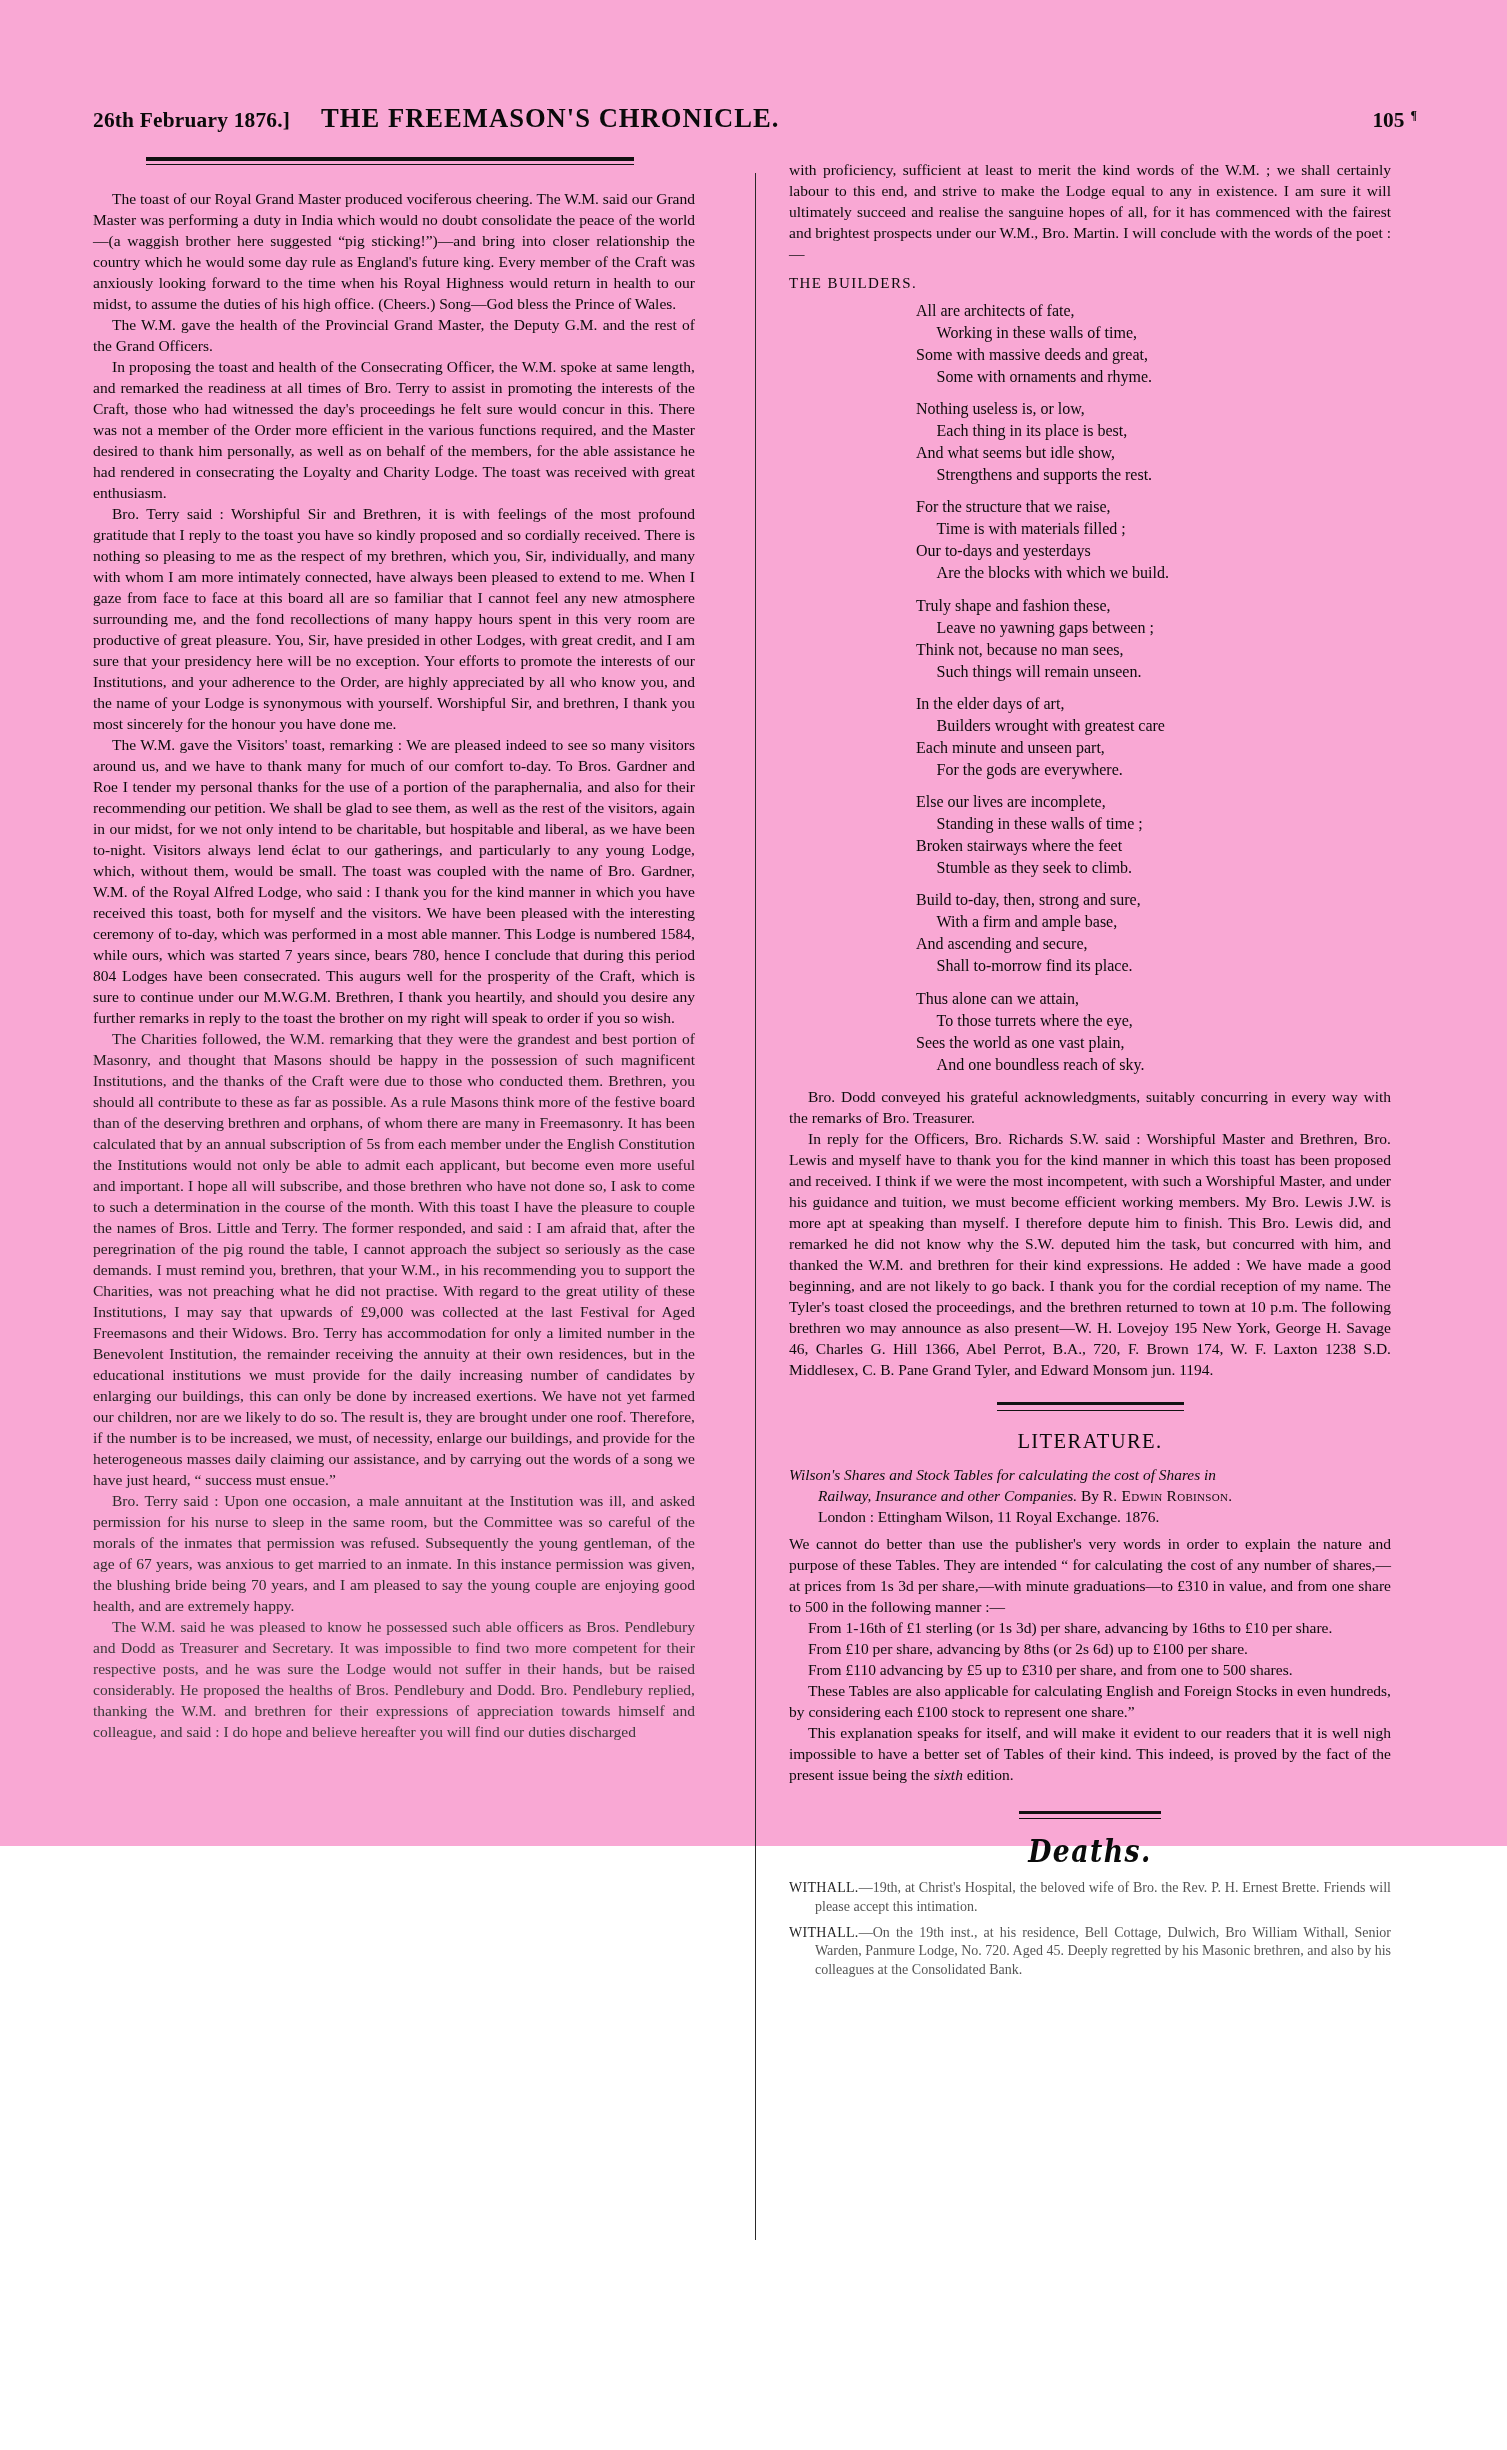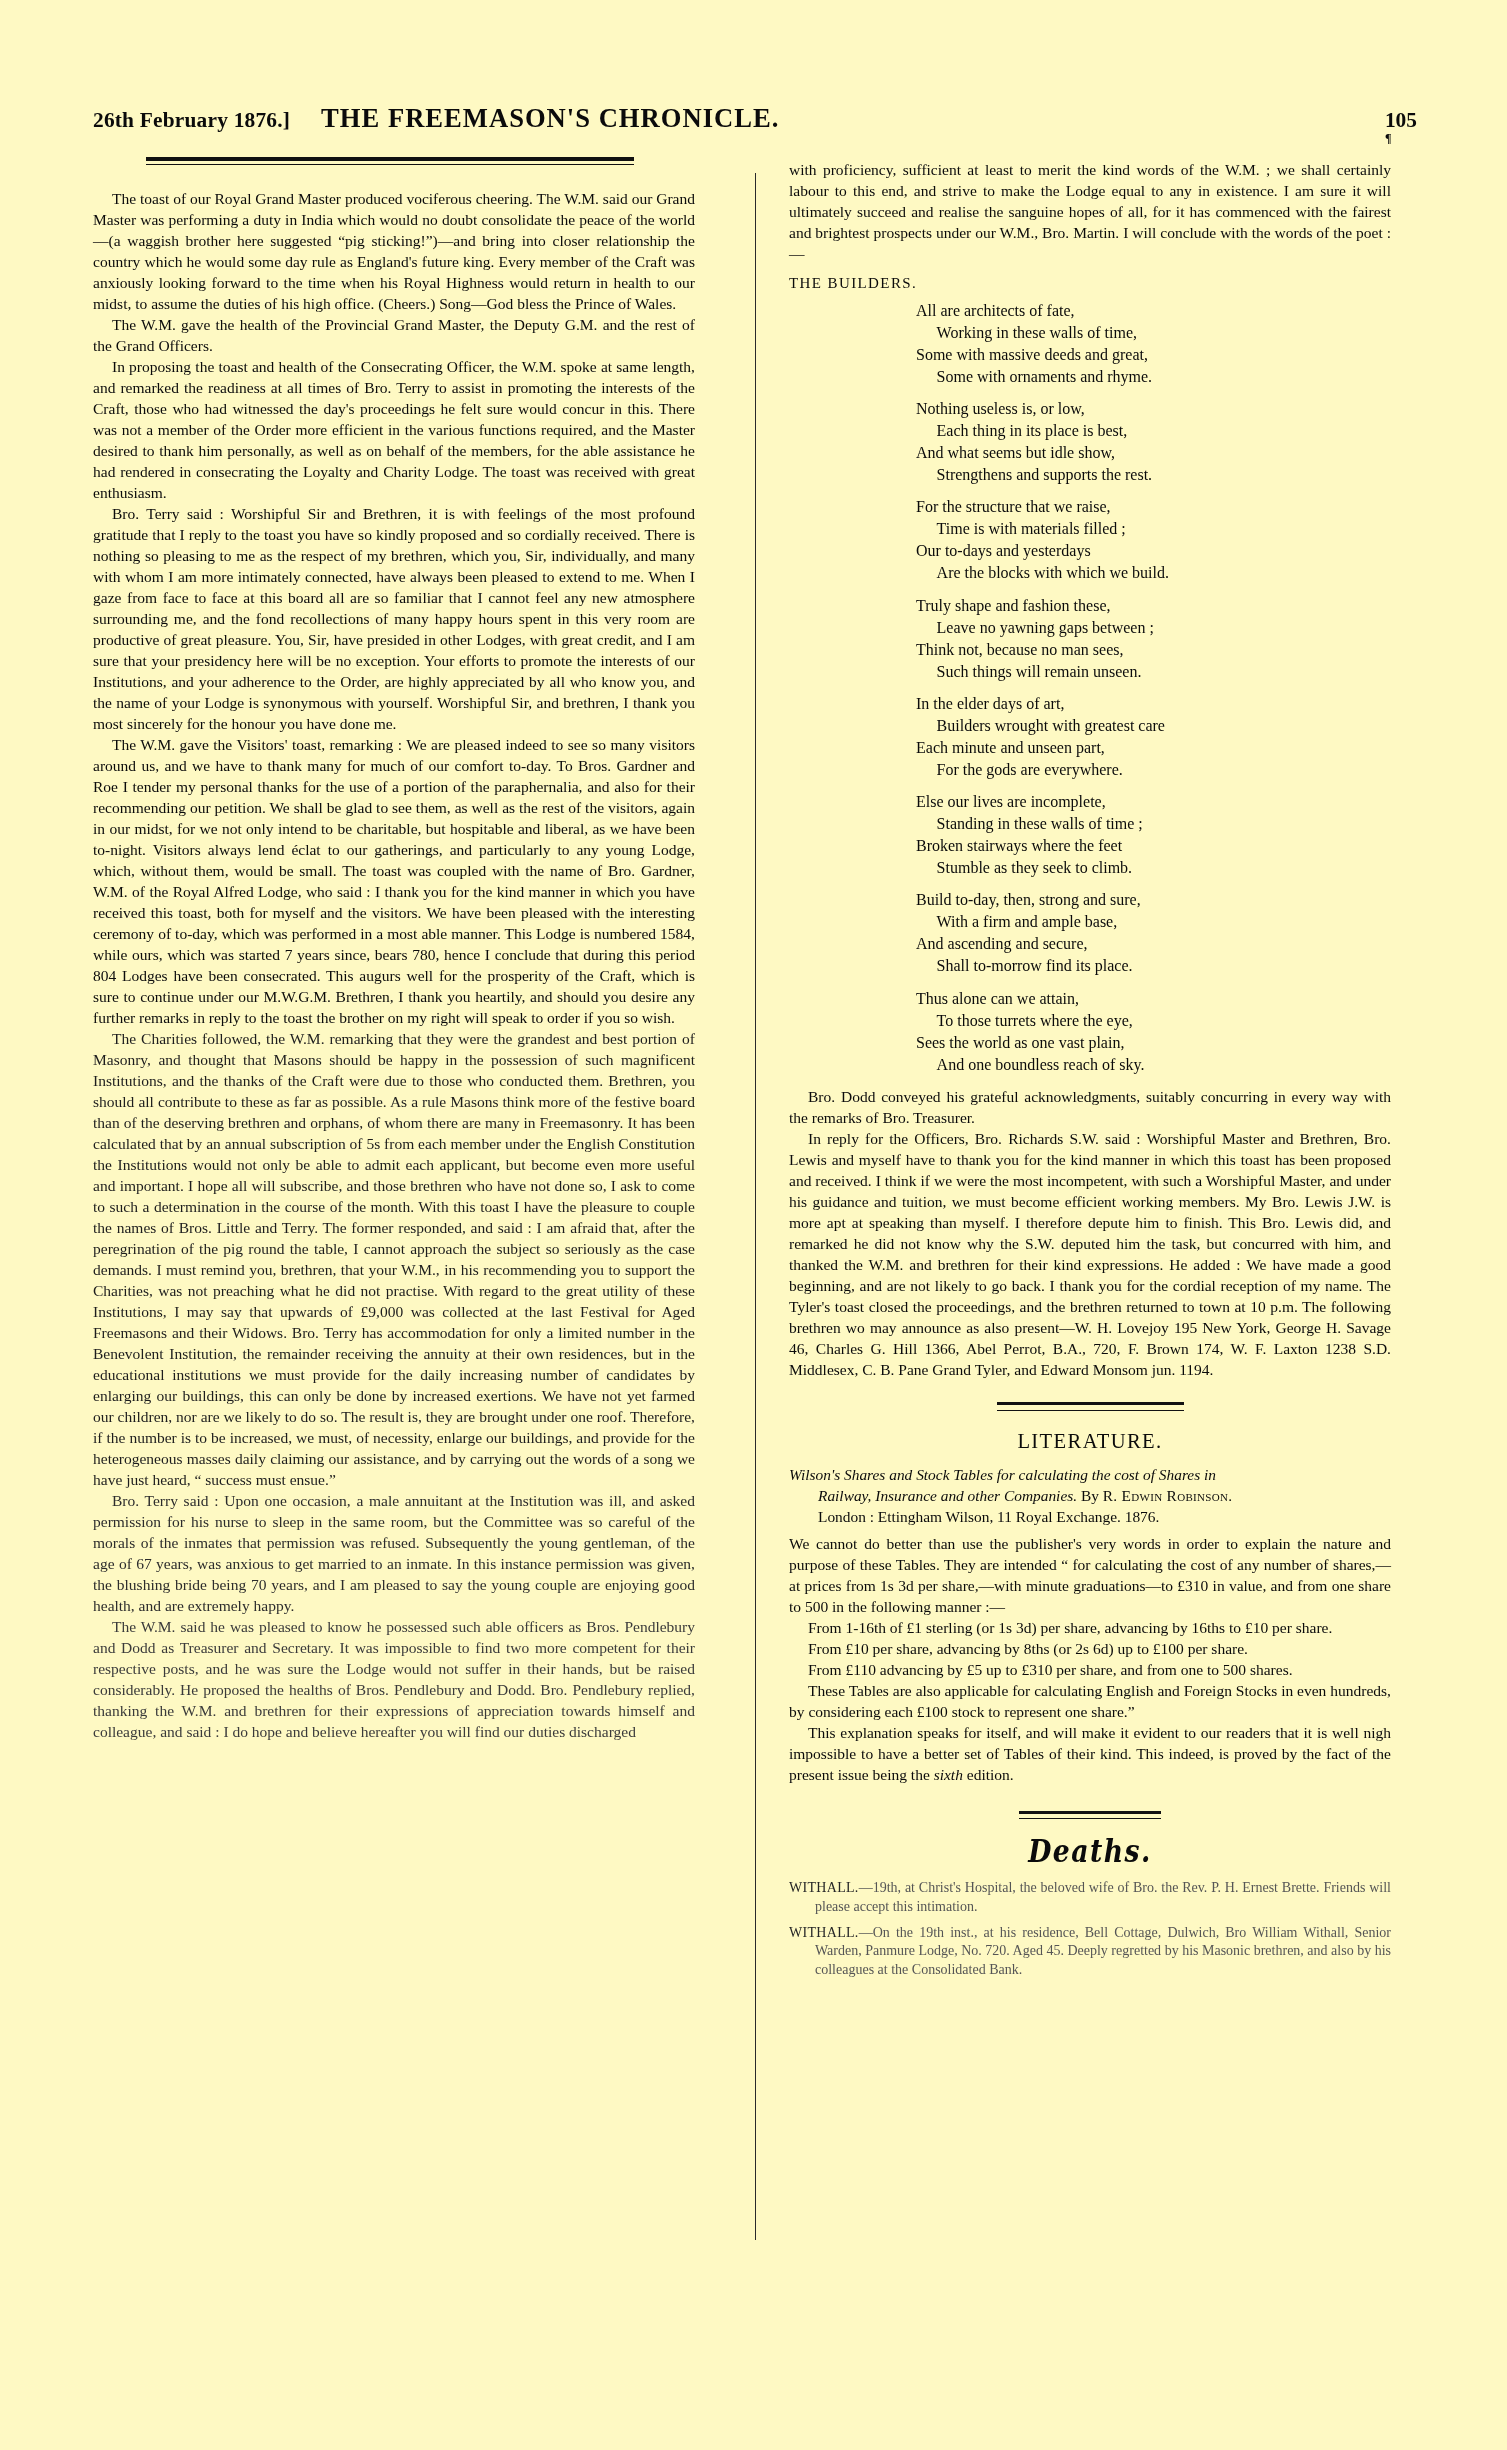"26th February 1876.]" .page { background: #fef9c3 -> #f9a8d4; height: 2450px -> 1846px }
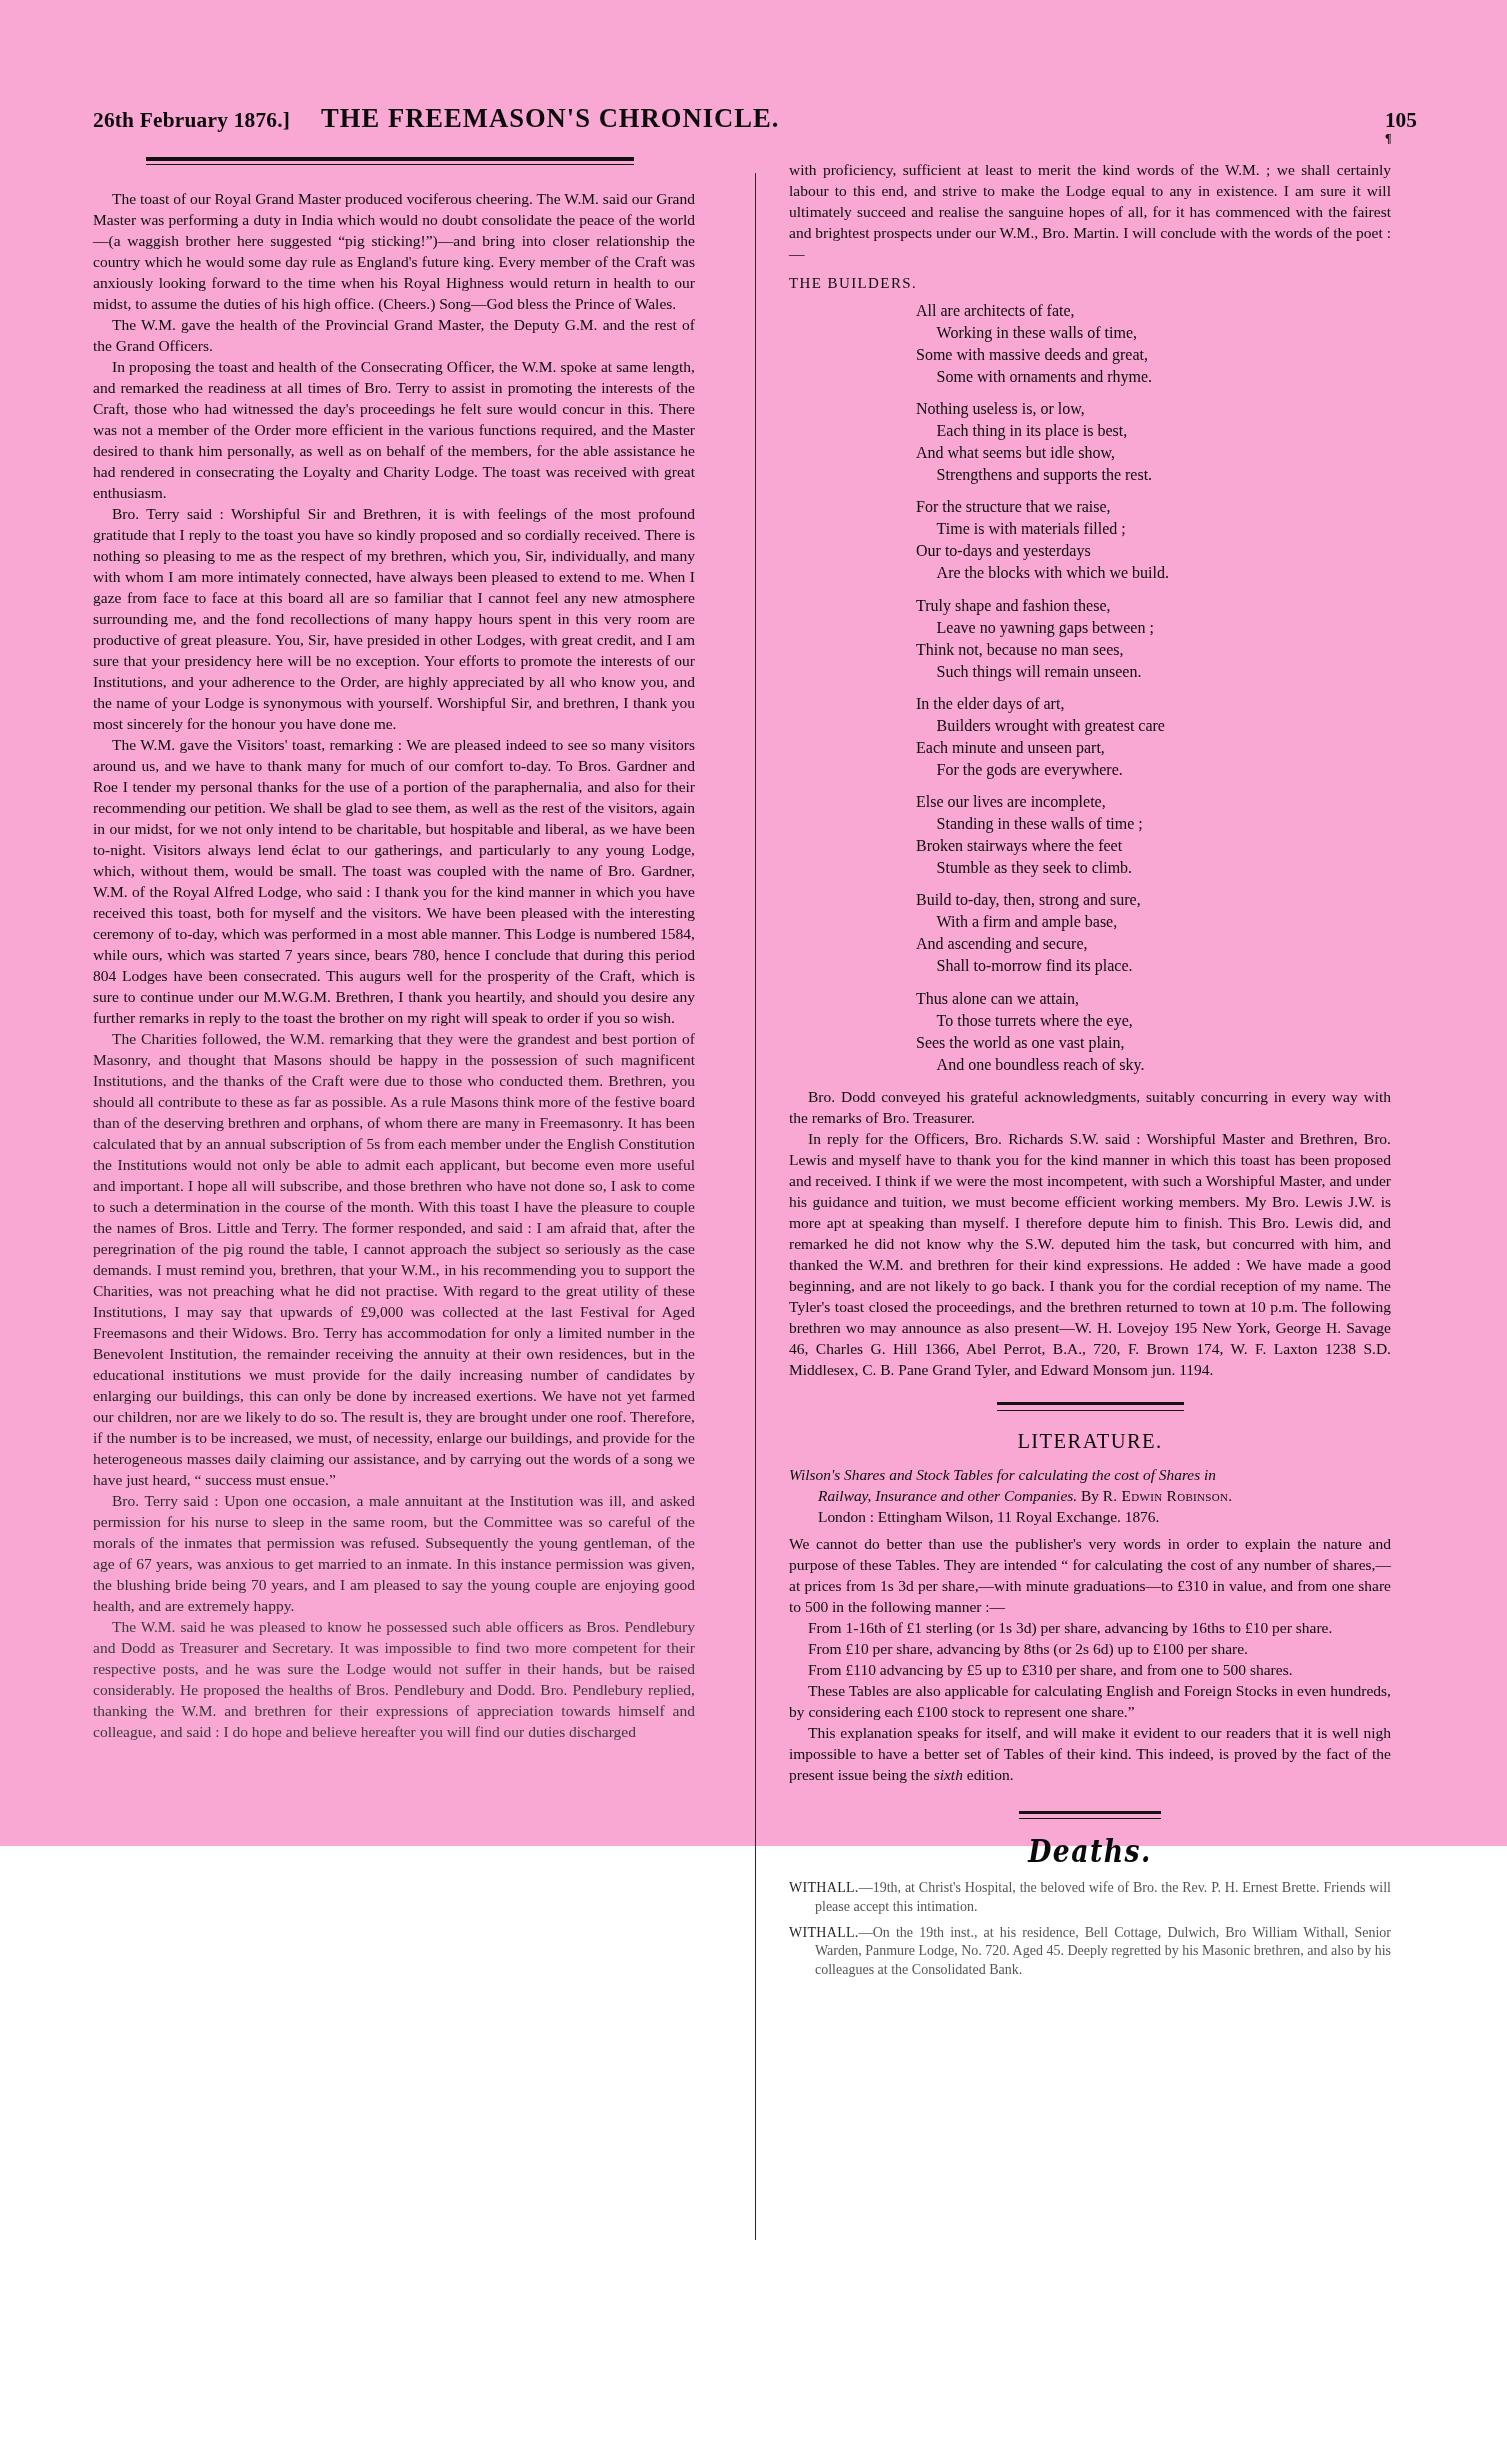"105" .masthead-folio { flex-direction: column -> none }
